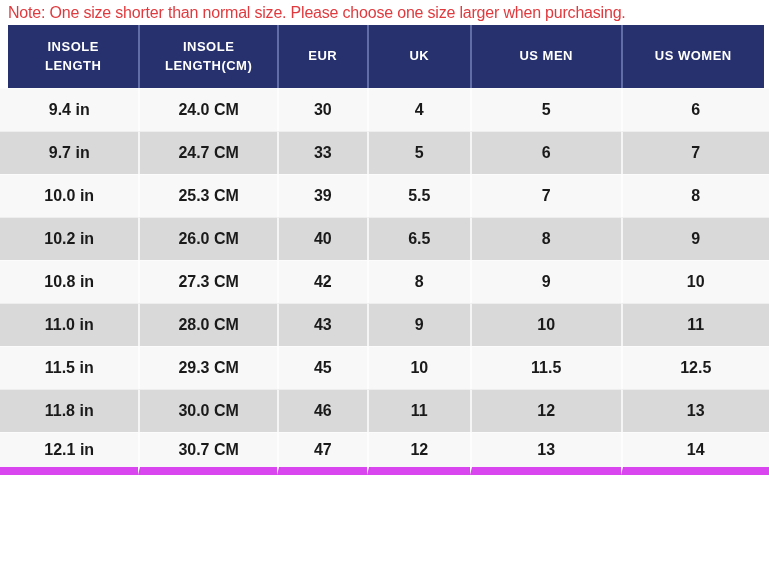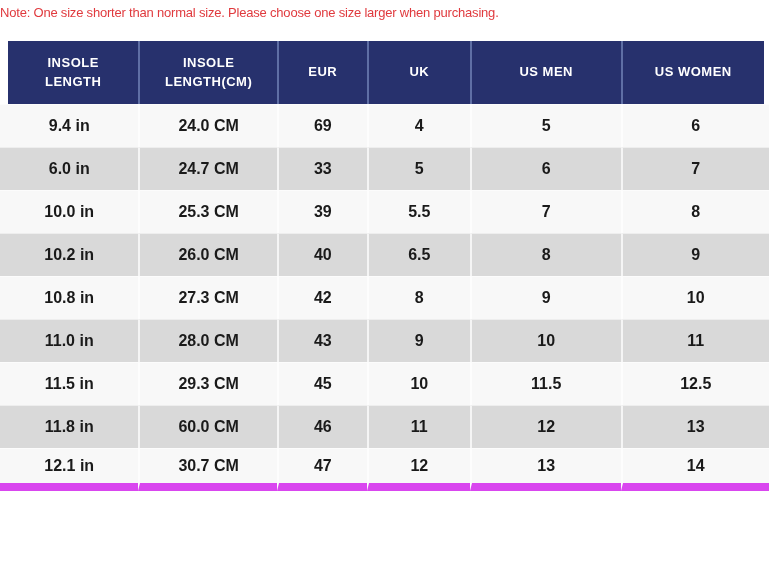"Note: One size shorter than" .note { font-size: 13px -> 16px; height: 41px -> 25px; padding: 1px 2px 0 0 -> 1px 2px 0 8px }
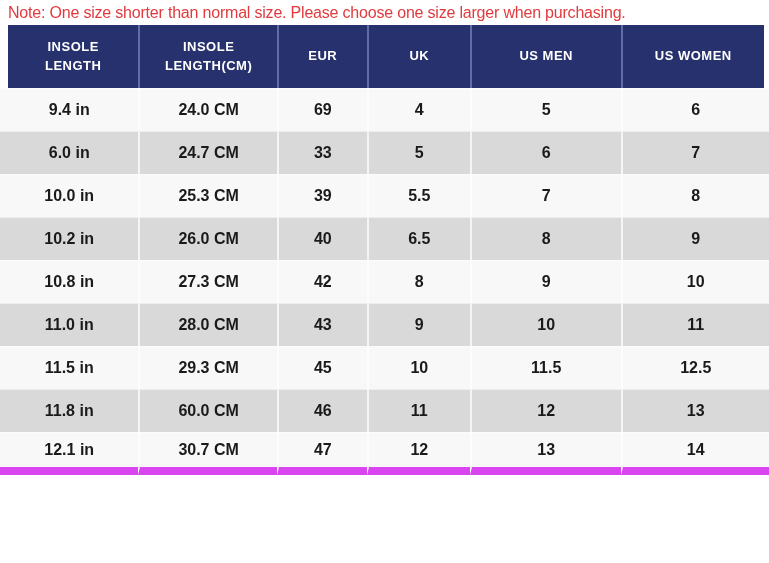"69" td { text: 69 -> 30 }
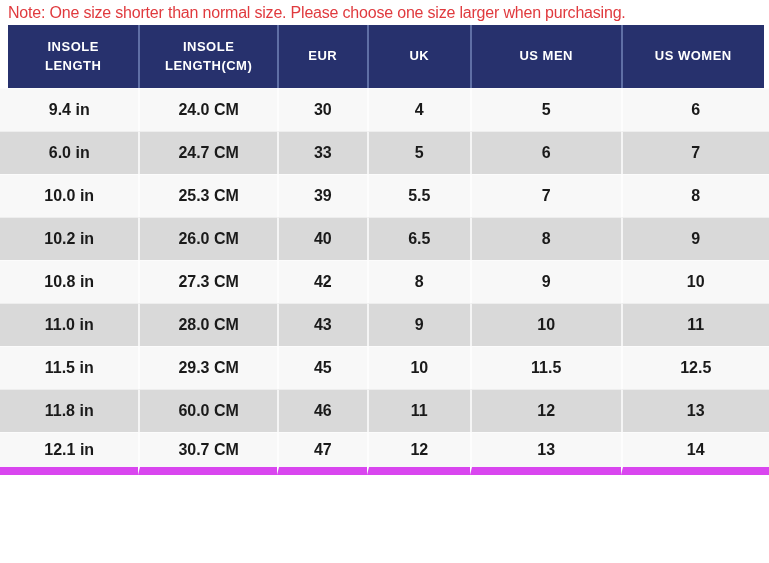"6.0 in" td { text: 6.0 -> 9.7 }
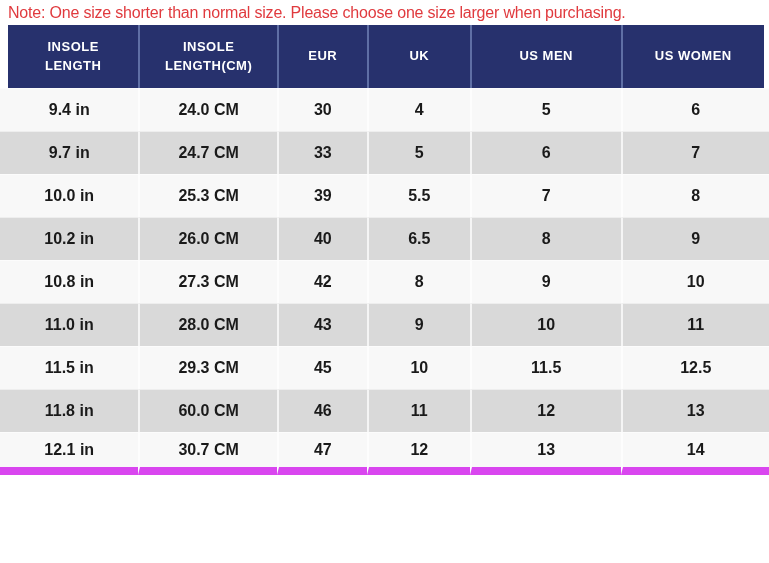"60.0 CM" td { text: 60.0 -> 30.0 }
